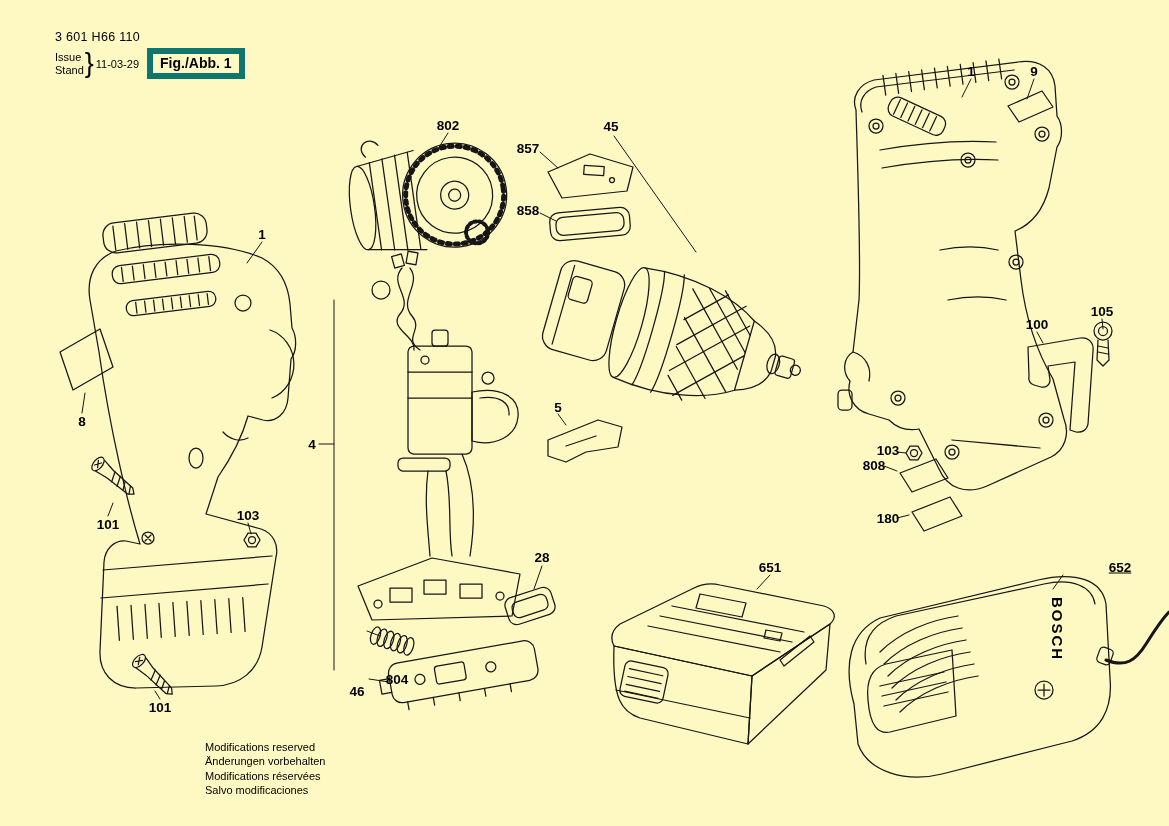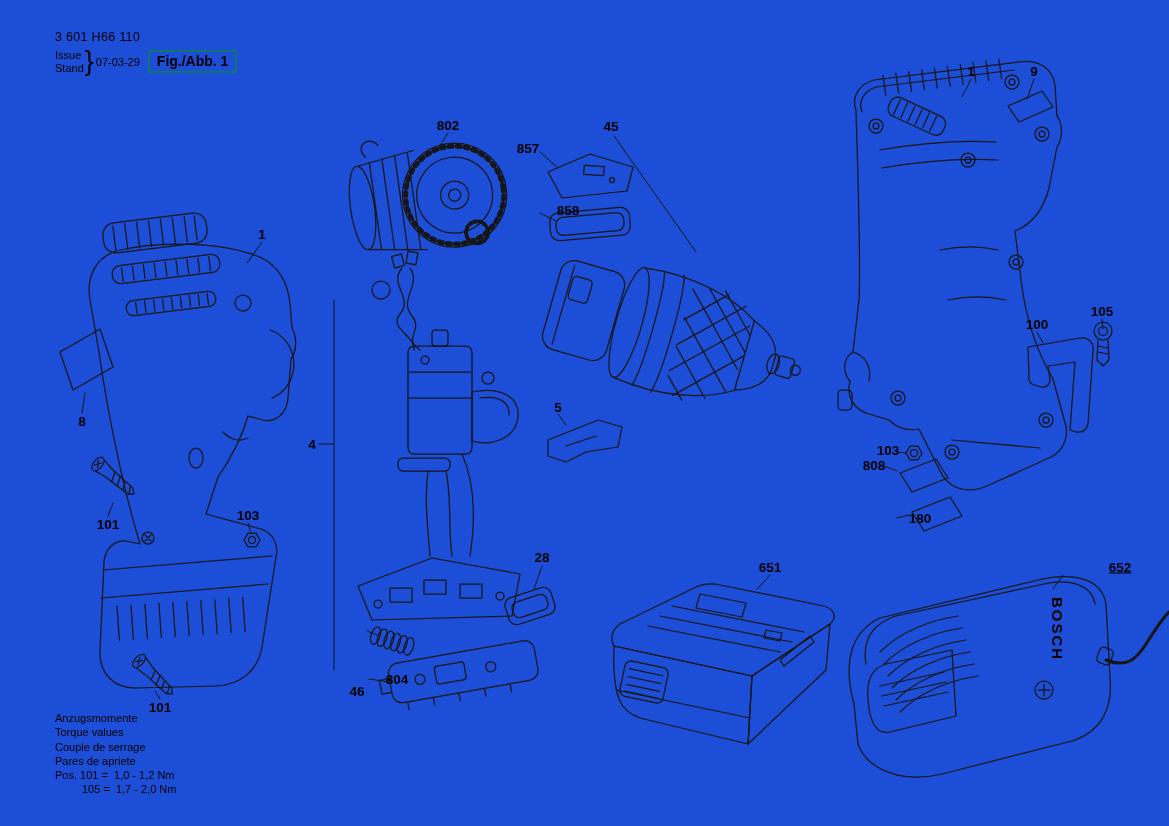"3 601 H66 110" .canvas { background: #1d4ed8 -> #fef9c3 }
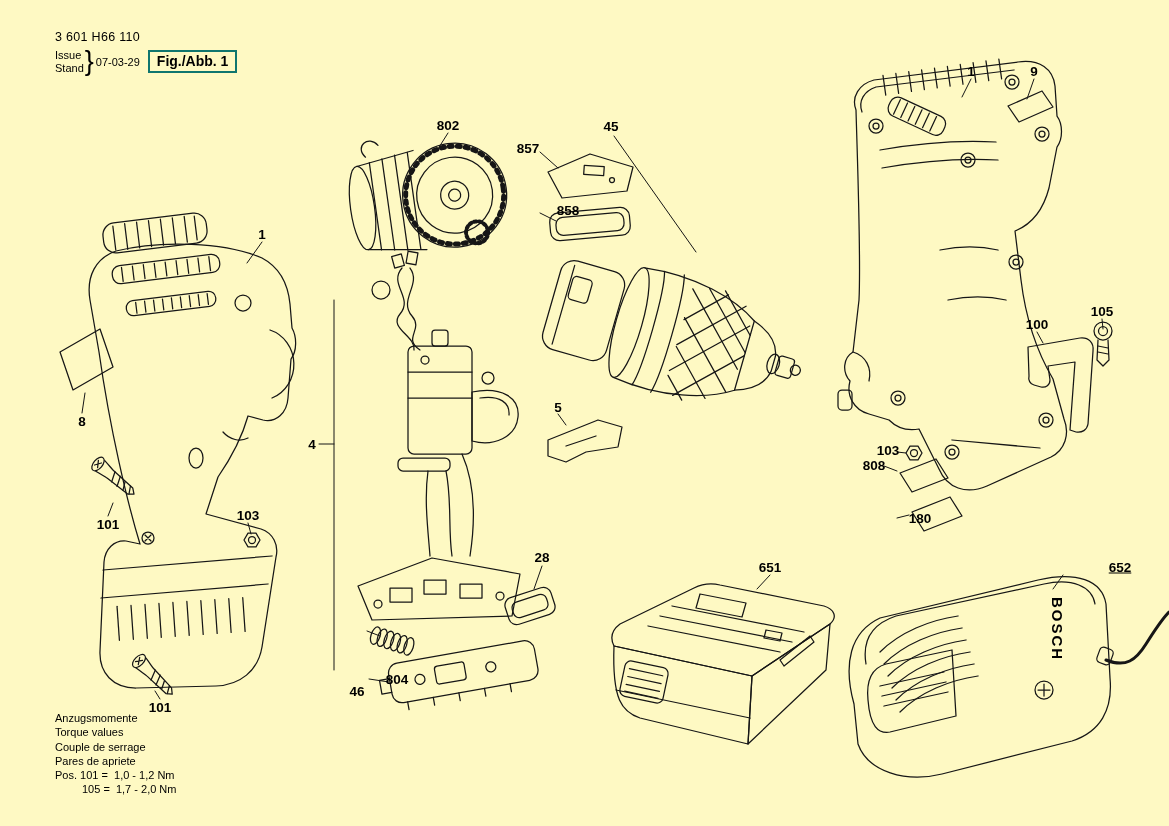"07-03-29" div.issue-date { text: 07-03-29 -> 11-03-29 }
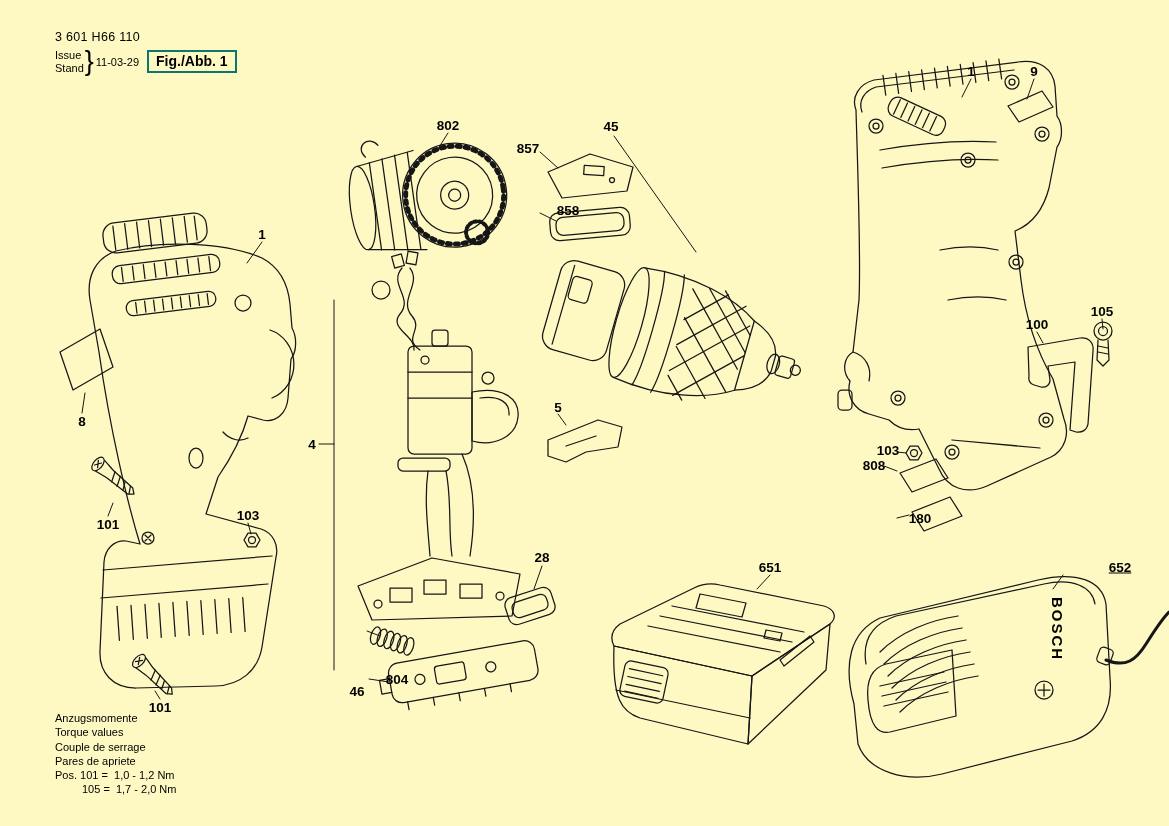"Fig./Abb. 1" .fig-box { border: 2px solid #0f766e -> 6px solid #0f766e }
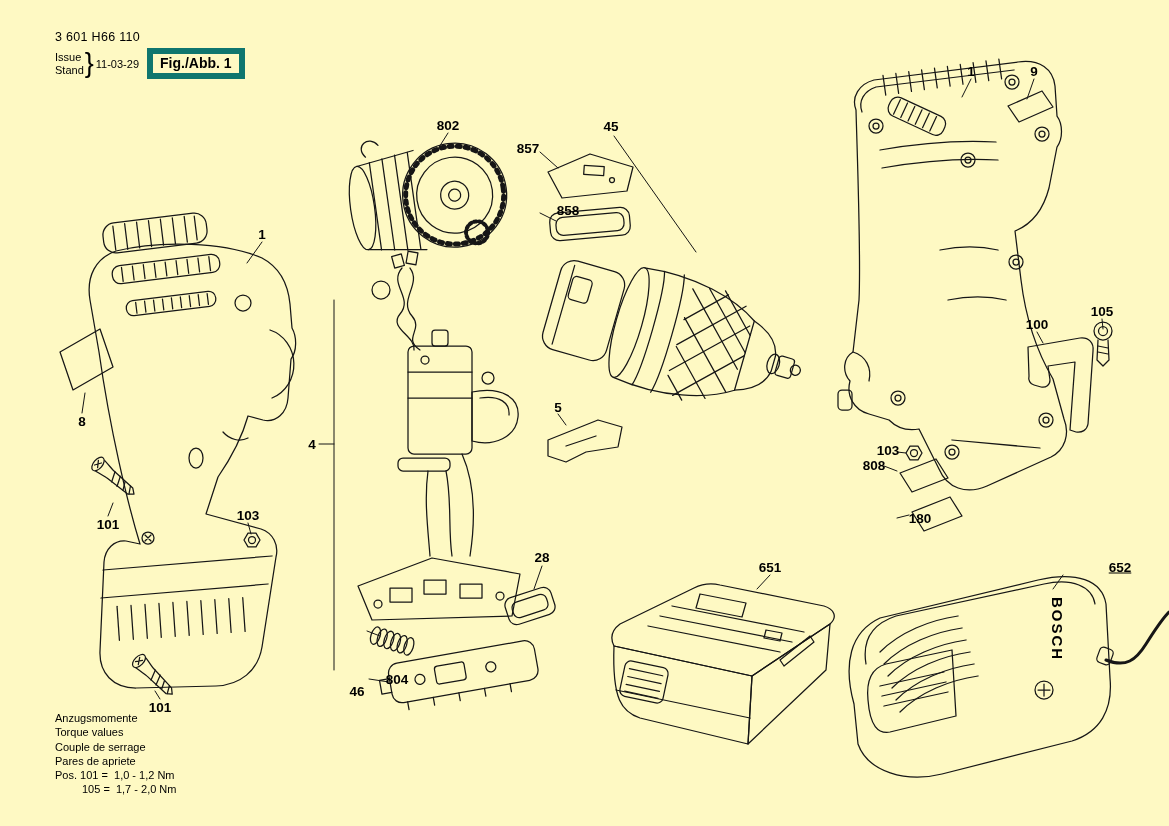"858" div.callout { margin-left: 40px -> none }
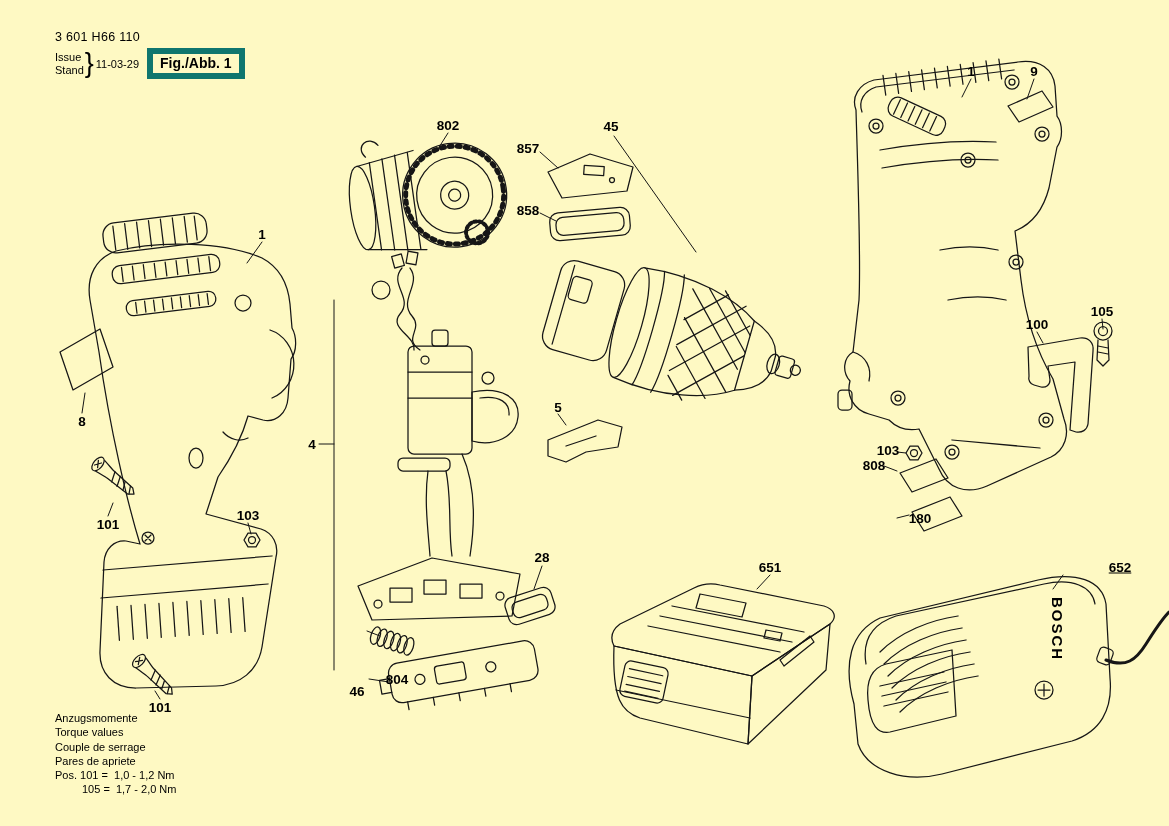"180" div.callout { margin-left: 32px -> none }
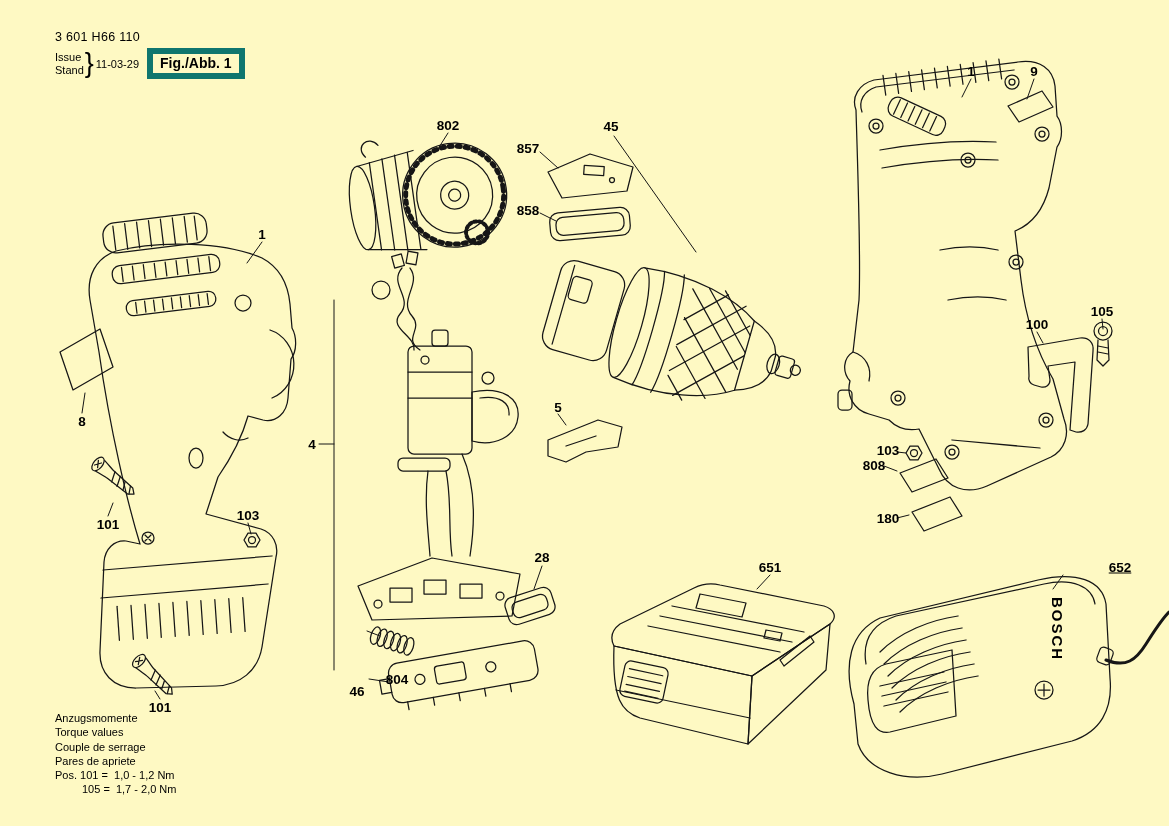"Anzugsmomente" div.note { html: <div> <div>Anzugsmomente</div> <div>Torque values</div> <div>Couple de serrage</div> <div>Pares de apriete</div> <div>Pos. 101 = 1,0 - 1,2 Nm</div> <div>105 = 1,7 - 2,0 Nm</div> </div> -> none }
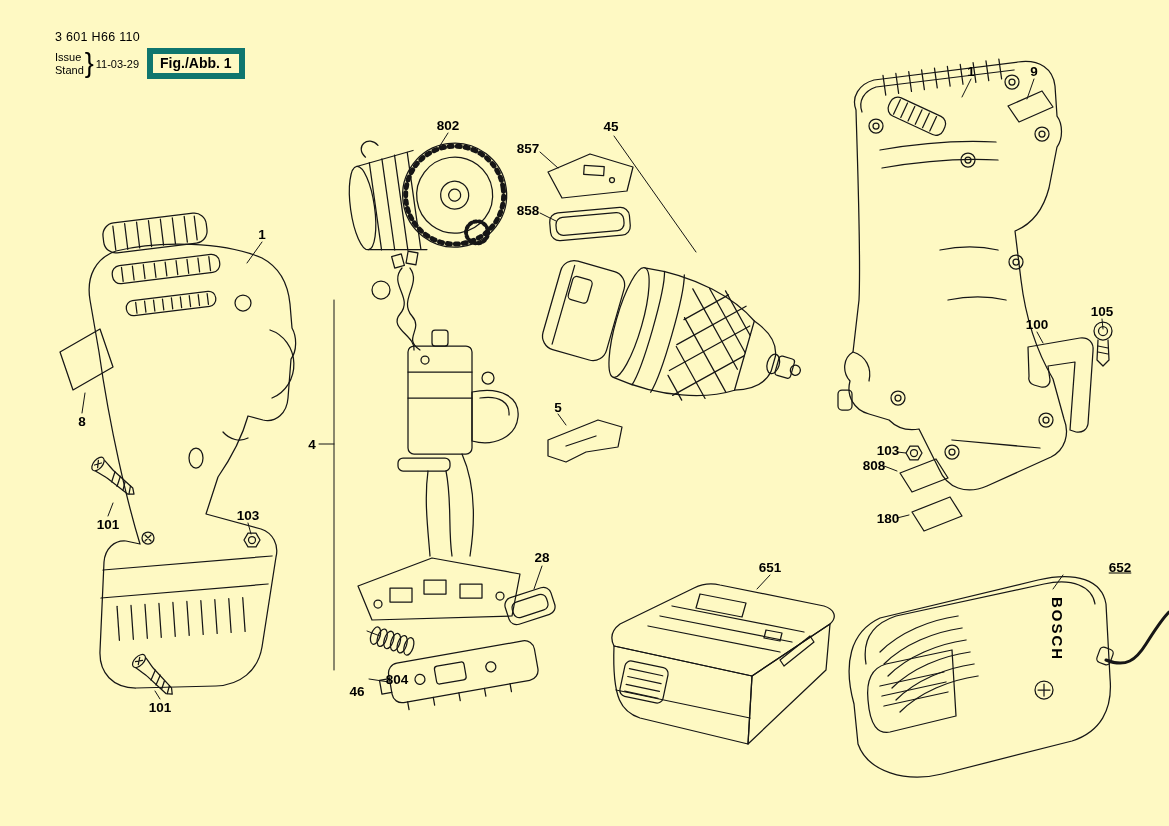"Modifications reserved" div.note { html: none -> <div> <div>Modifications reserved</div> <div>Änderungen vorbehalten</div> <div>Modifications réservées</div> <div>Salvo modificaciones</div> </div> }
